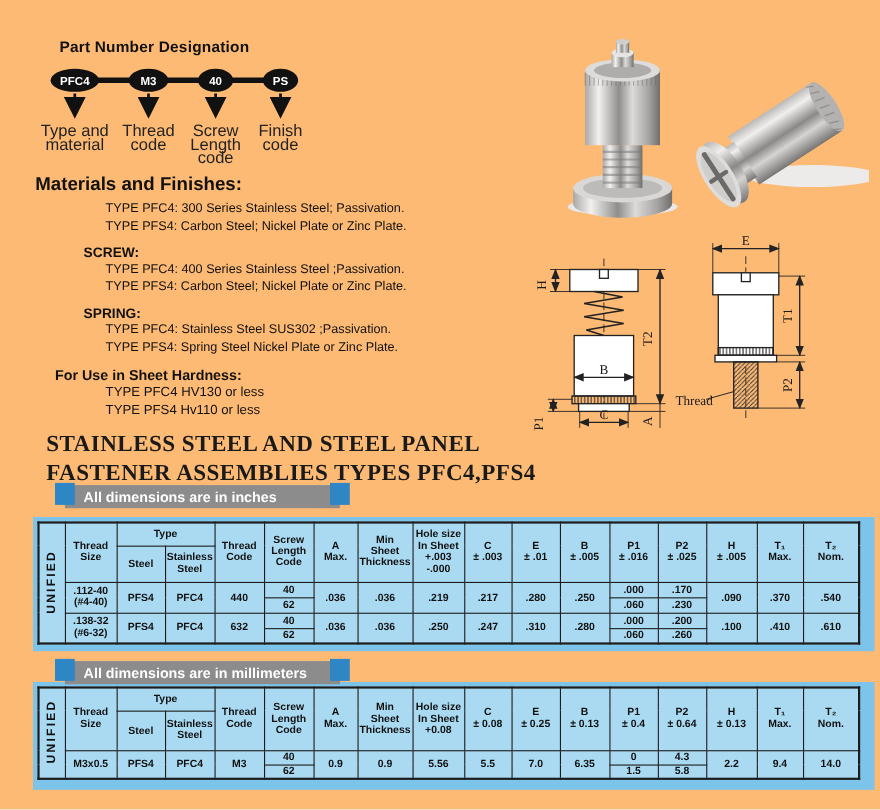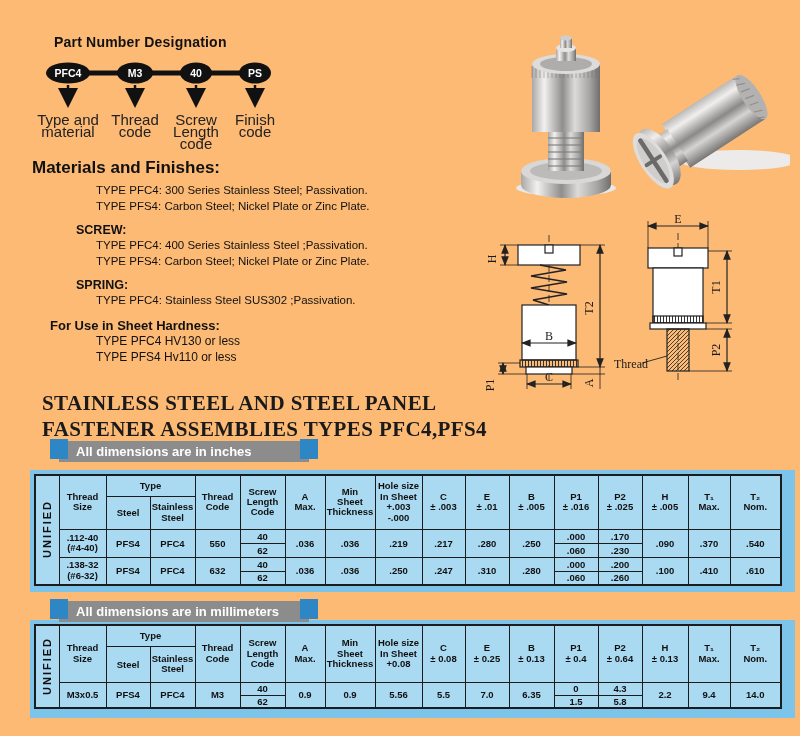"TYPE PFS4: Spring Steel Nickel" div.mf-line { html: none -> <div>TYPE PFS4: Spring Steel Nickel Plate or Zinc Plate.</div> }
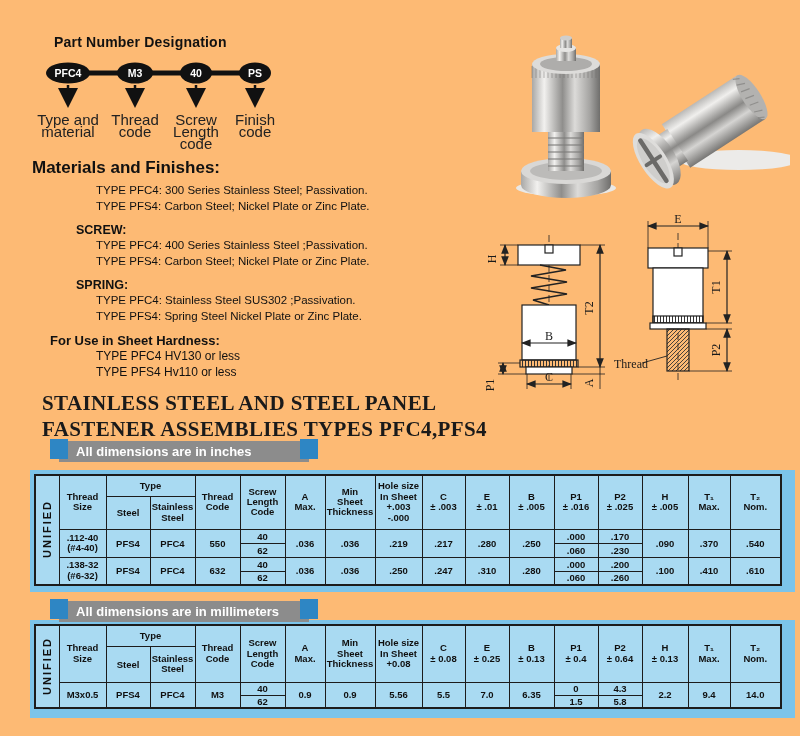"550" td { text: 550 -> 440 }
